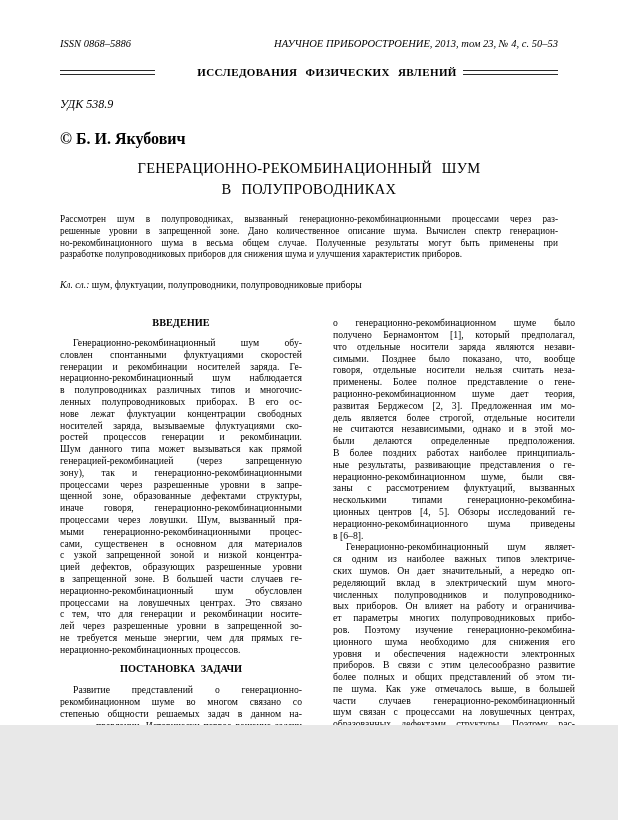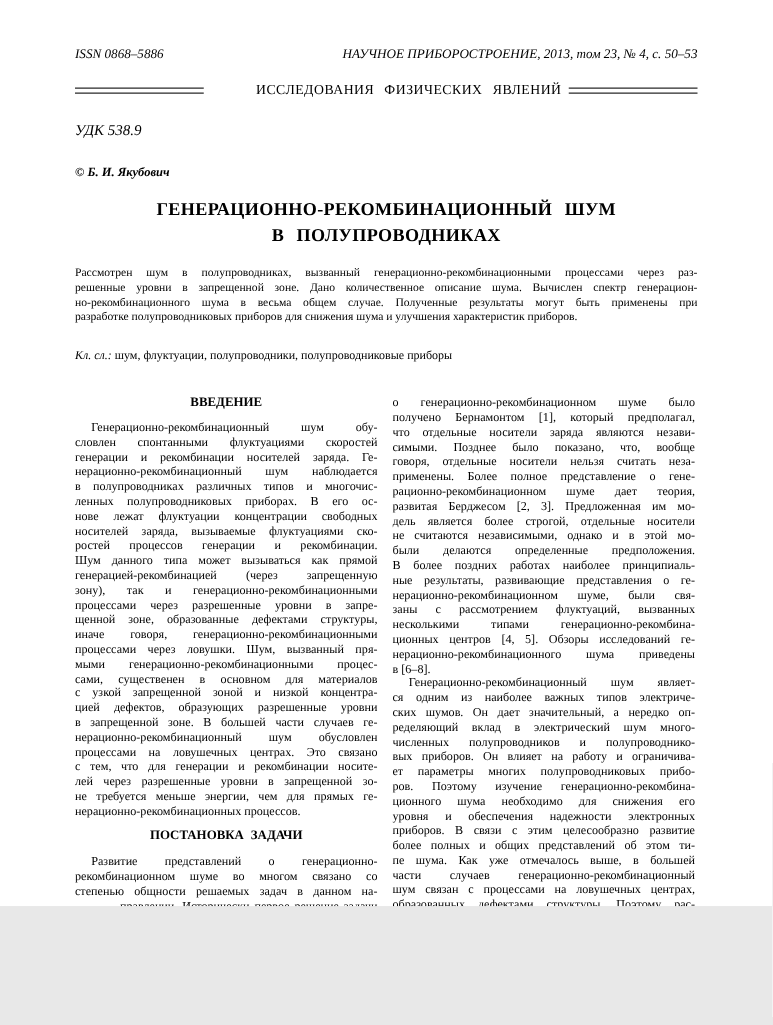"ИССЛЕДОВАНИЯ ФИЗИЧЕСКИХ ЯВЛЕНИЙ" .banner .banner-text { font-weight: normal -> bold }
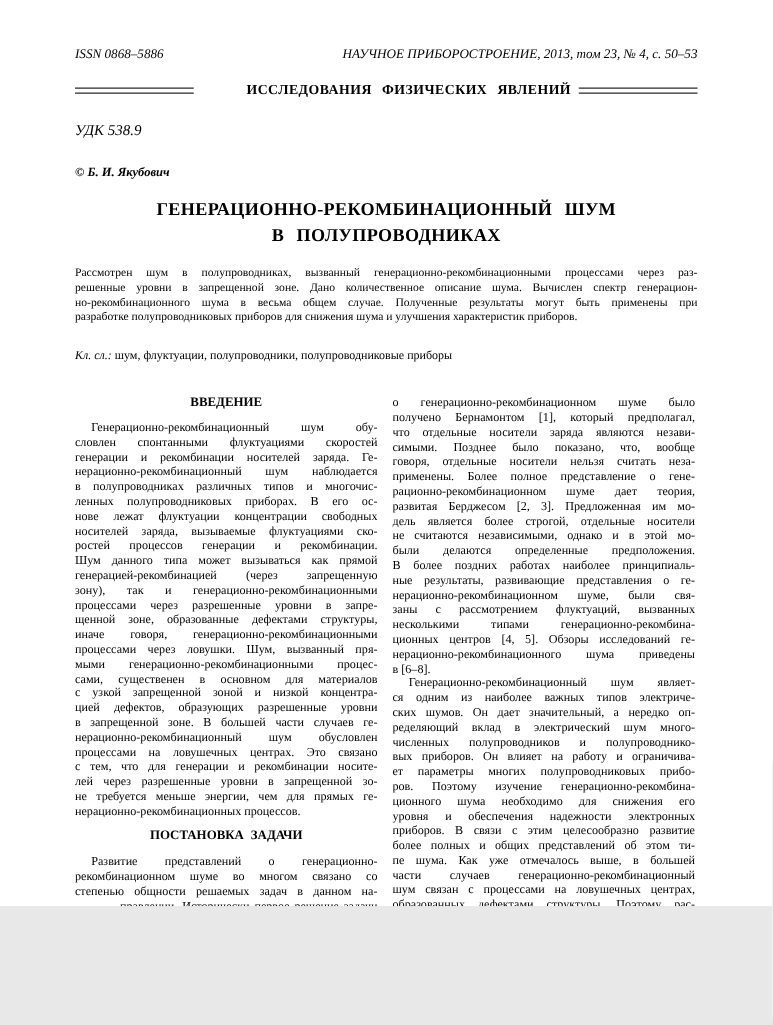"© Б. И. Якубович" .author { font-size: 10px -> 16px; font-style: italic -> none }
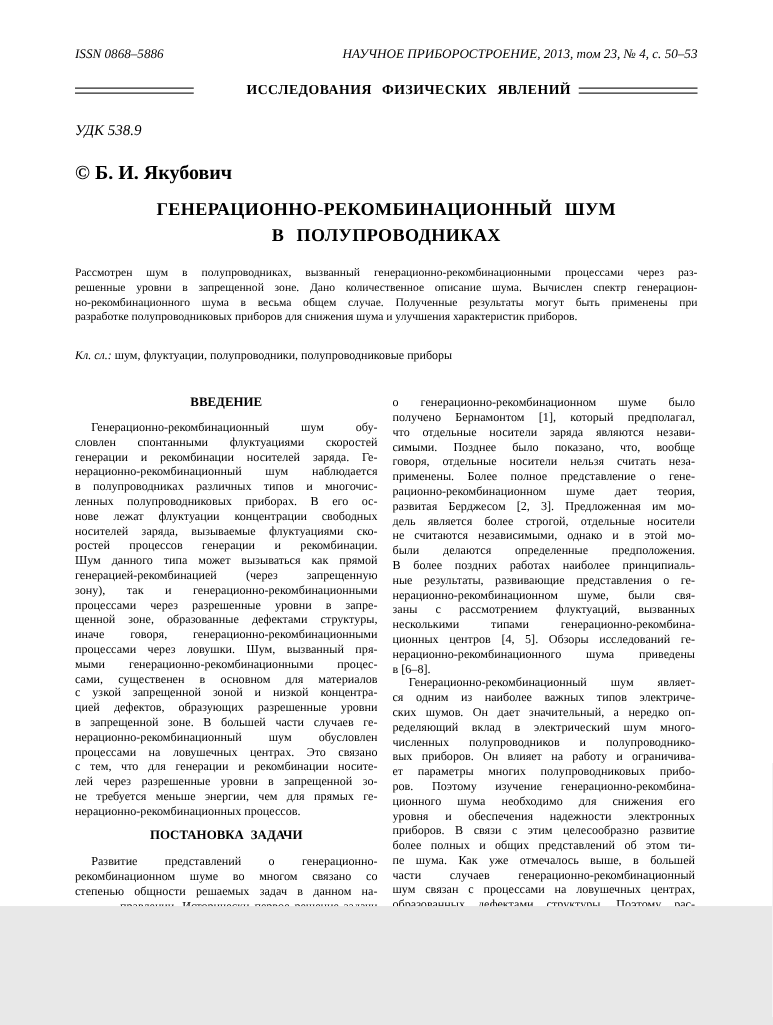"ГЕНЕРАЦИОННО-РЕКОМБИНАЦИОННЫЙ ШУМ" .title { font-weight: bold -> normal }
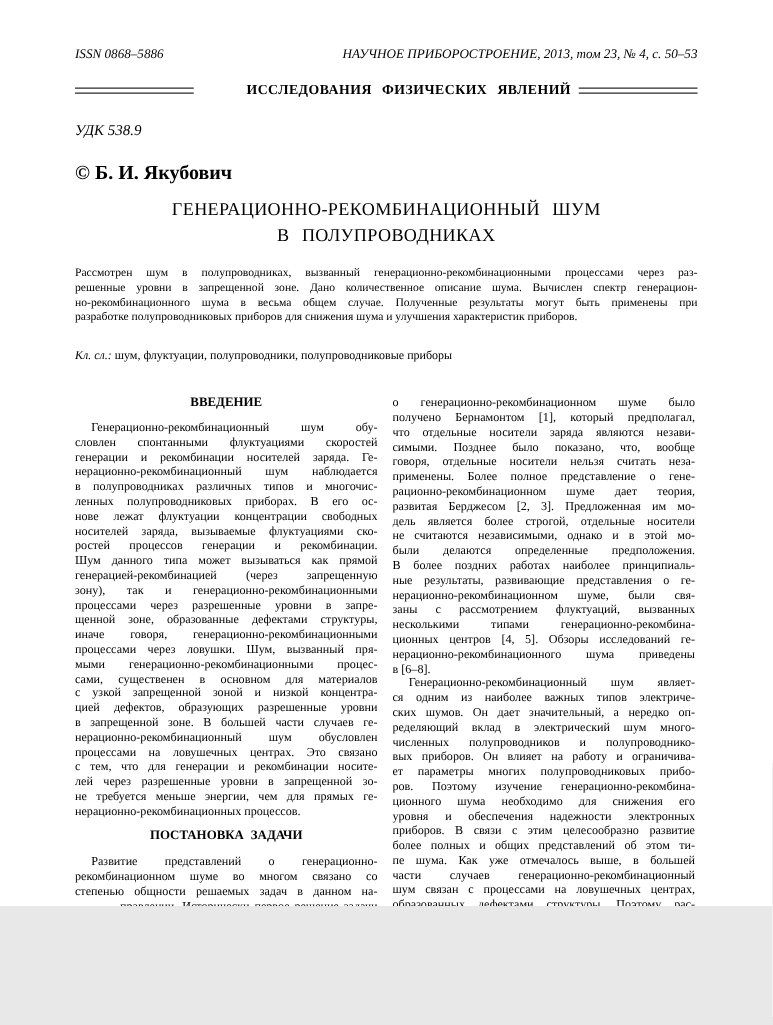"ВВЕДЕНИЕ" .columns { gap: 12px -> 31px }
